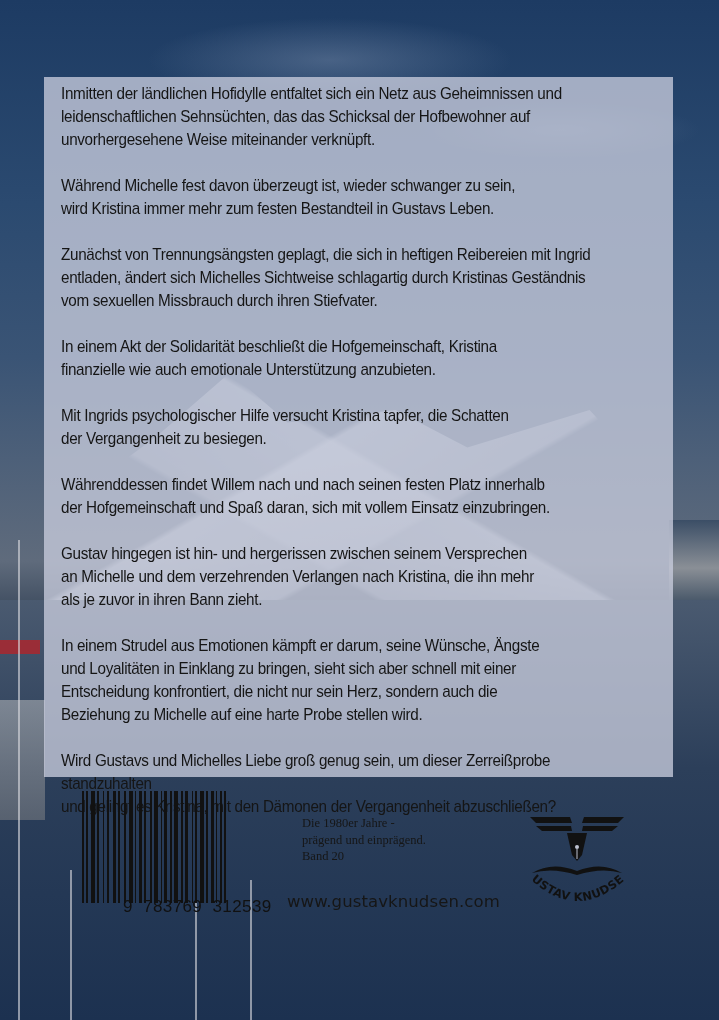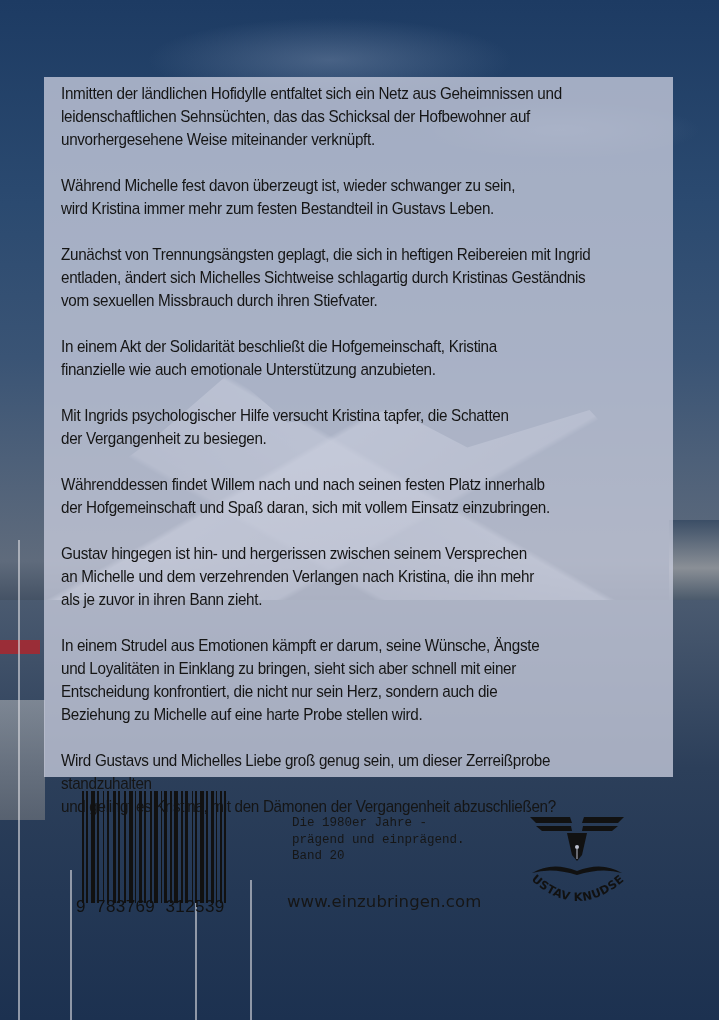"Die 1980er Jahre -" .series { font-family: Liberation Mono, monospace -> Liberation Serif, serif; left: 248px -> 258px }
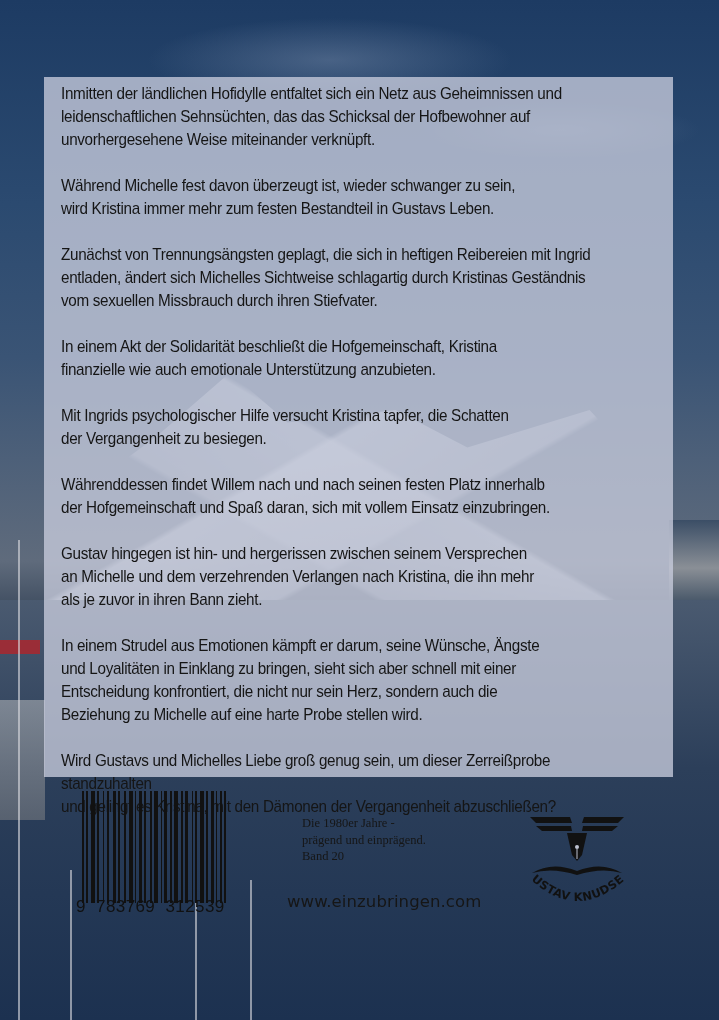"9 783769 312539" div.isbn { margin-left: none -> 47px }
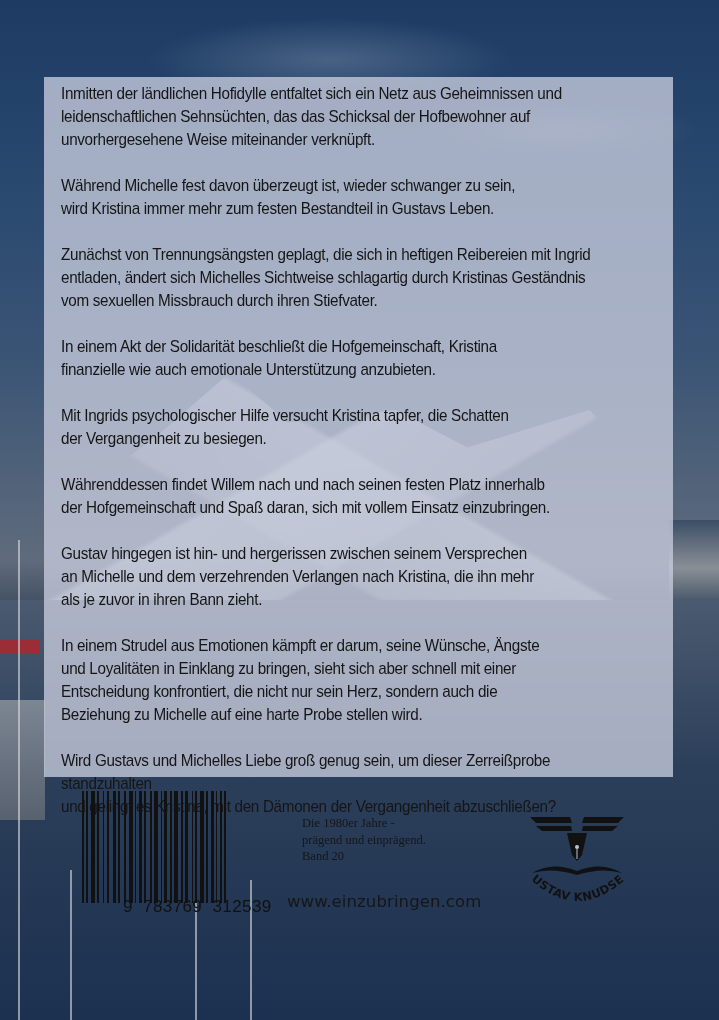"www.einzubringen.com" div.website { text: www.einzubringen.com -> www.gustavknudsen.com }
